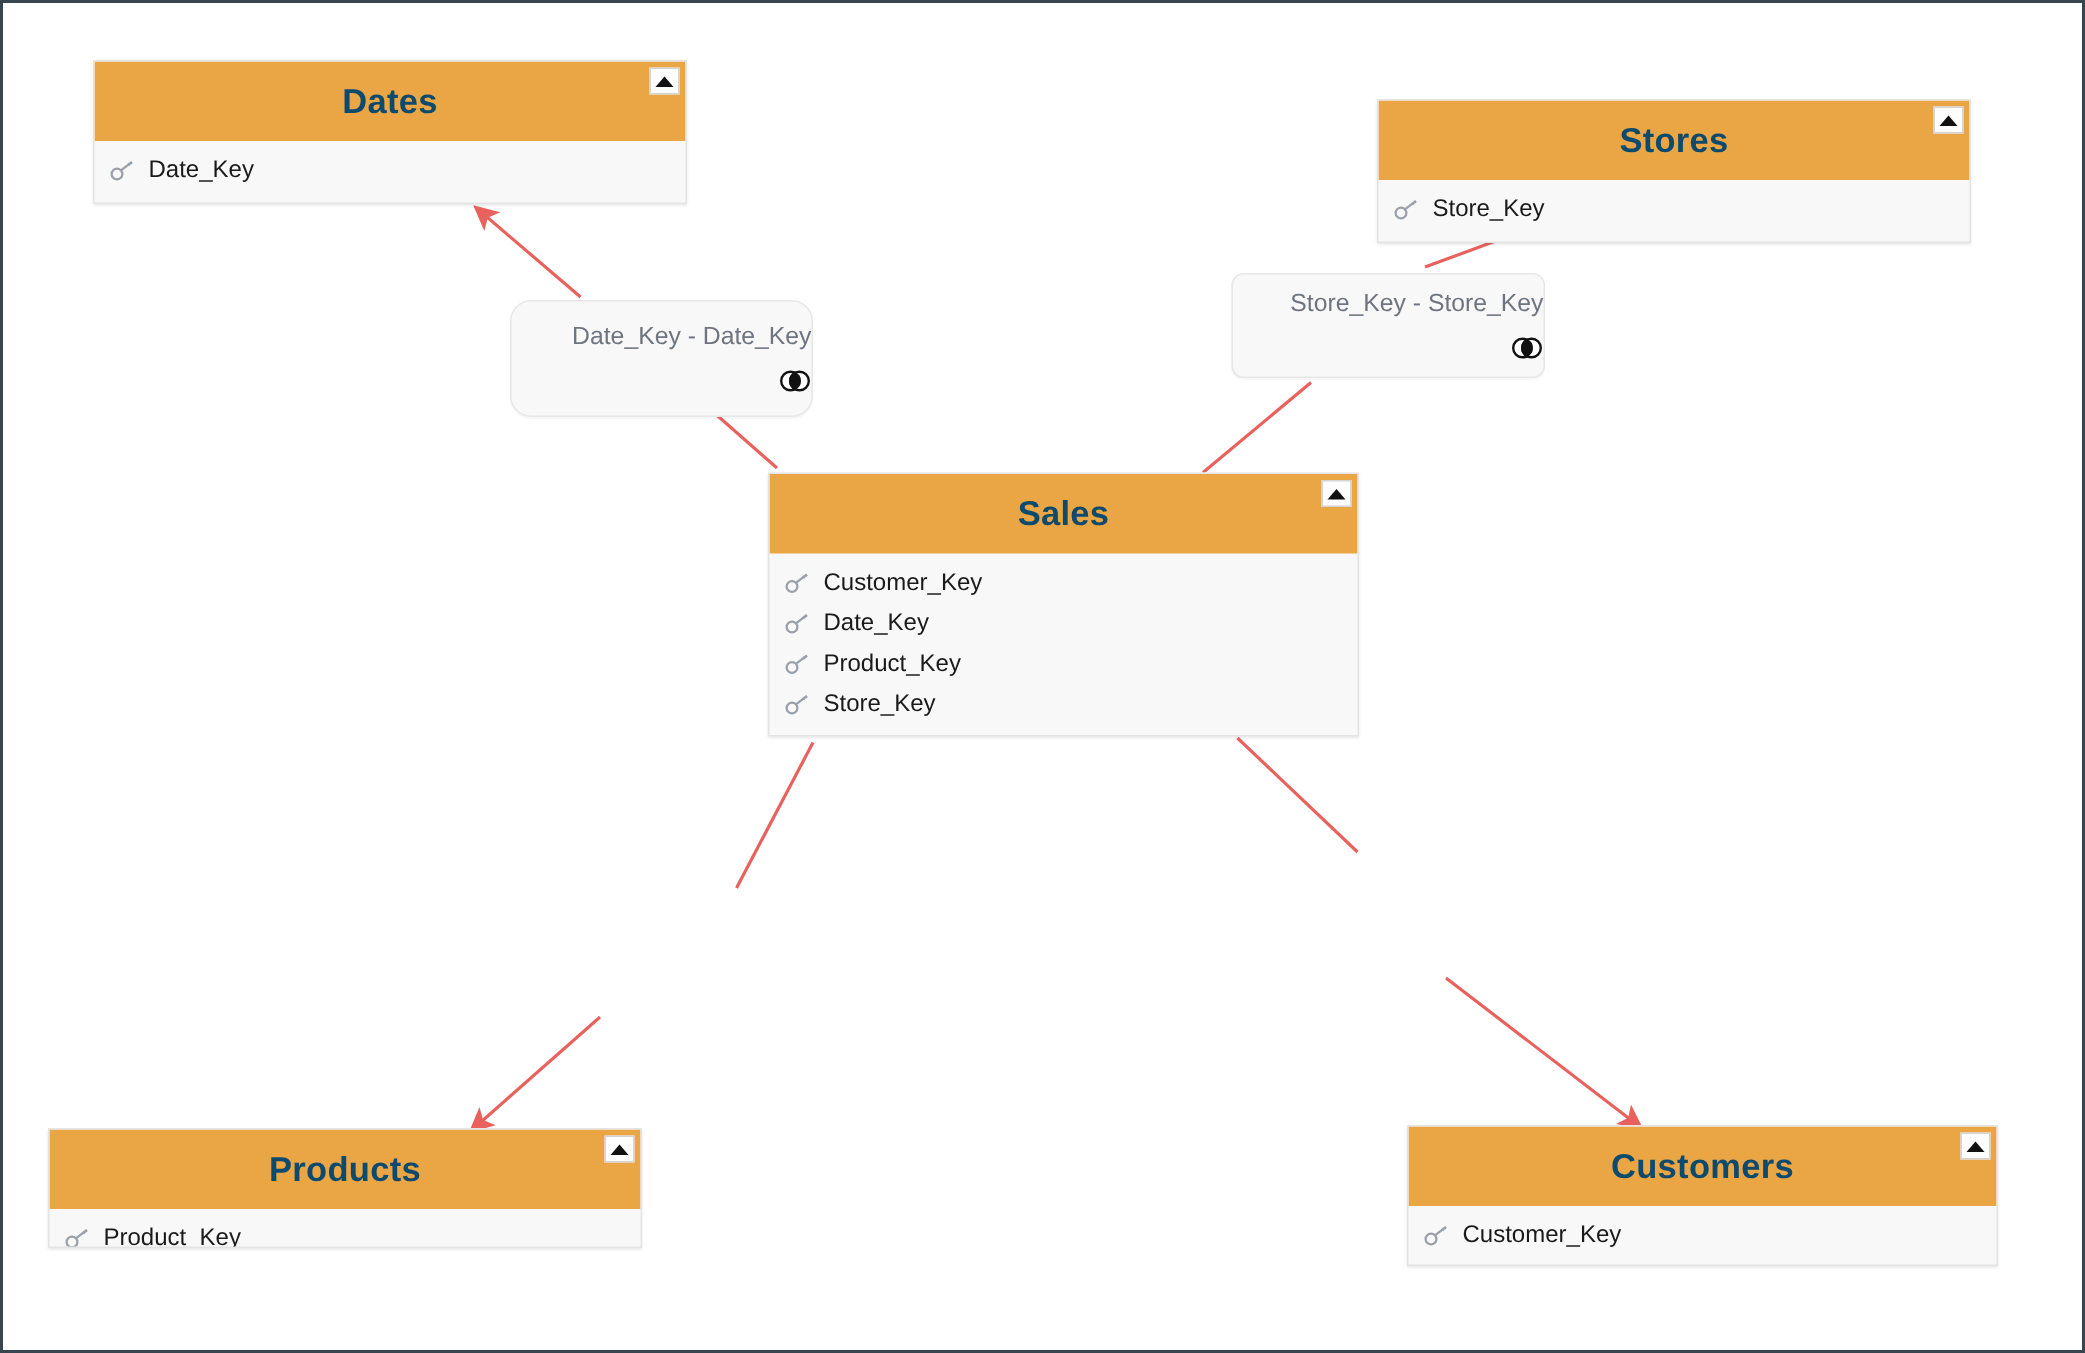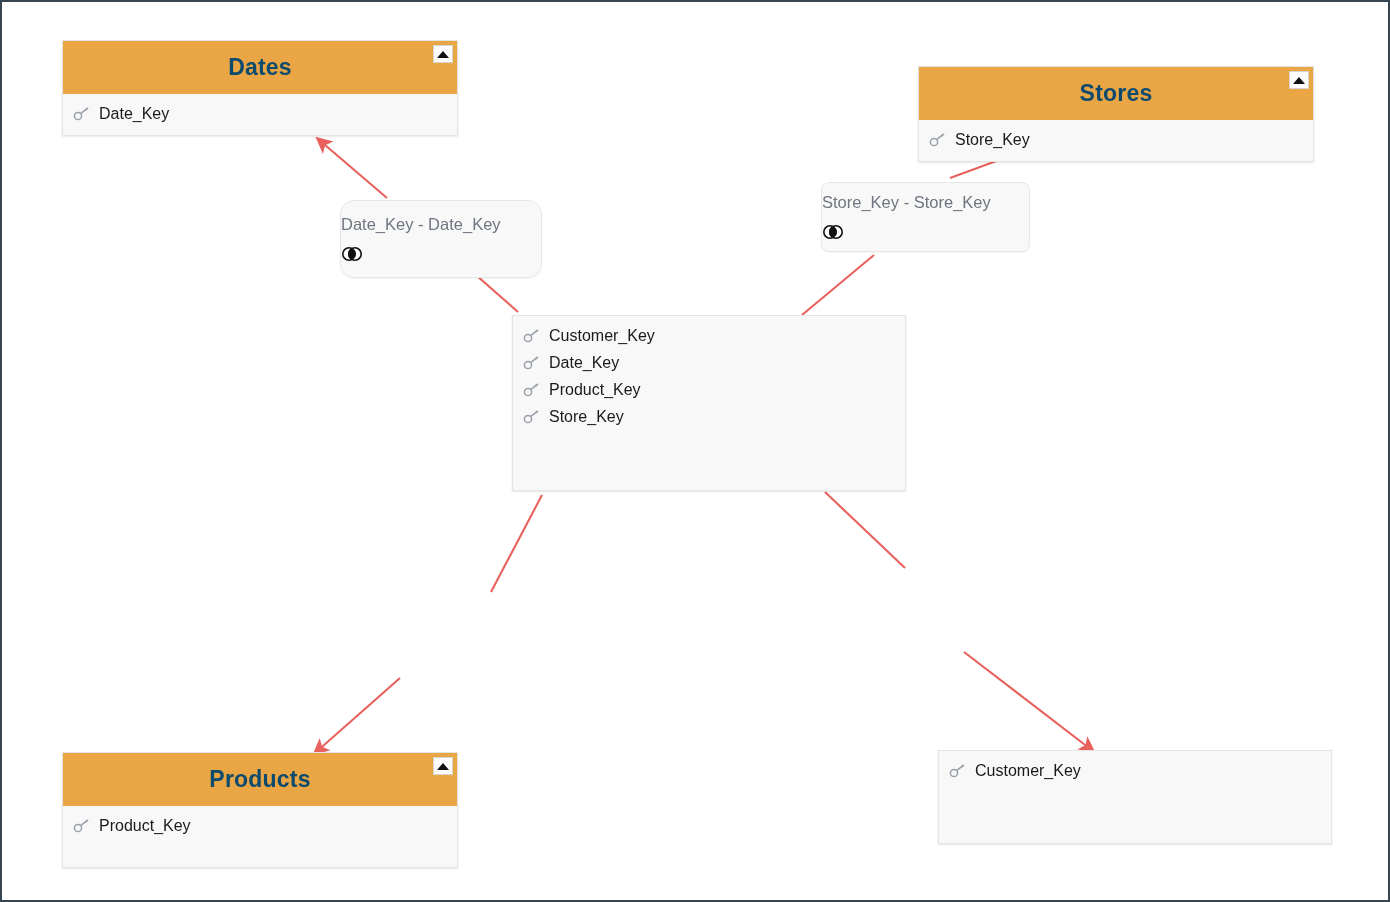"Store_Key - Store_Key" .rel-chip { align-items: flex-start -> flex-end }
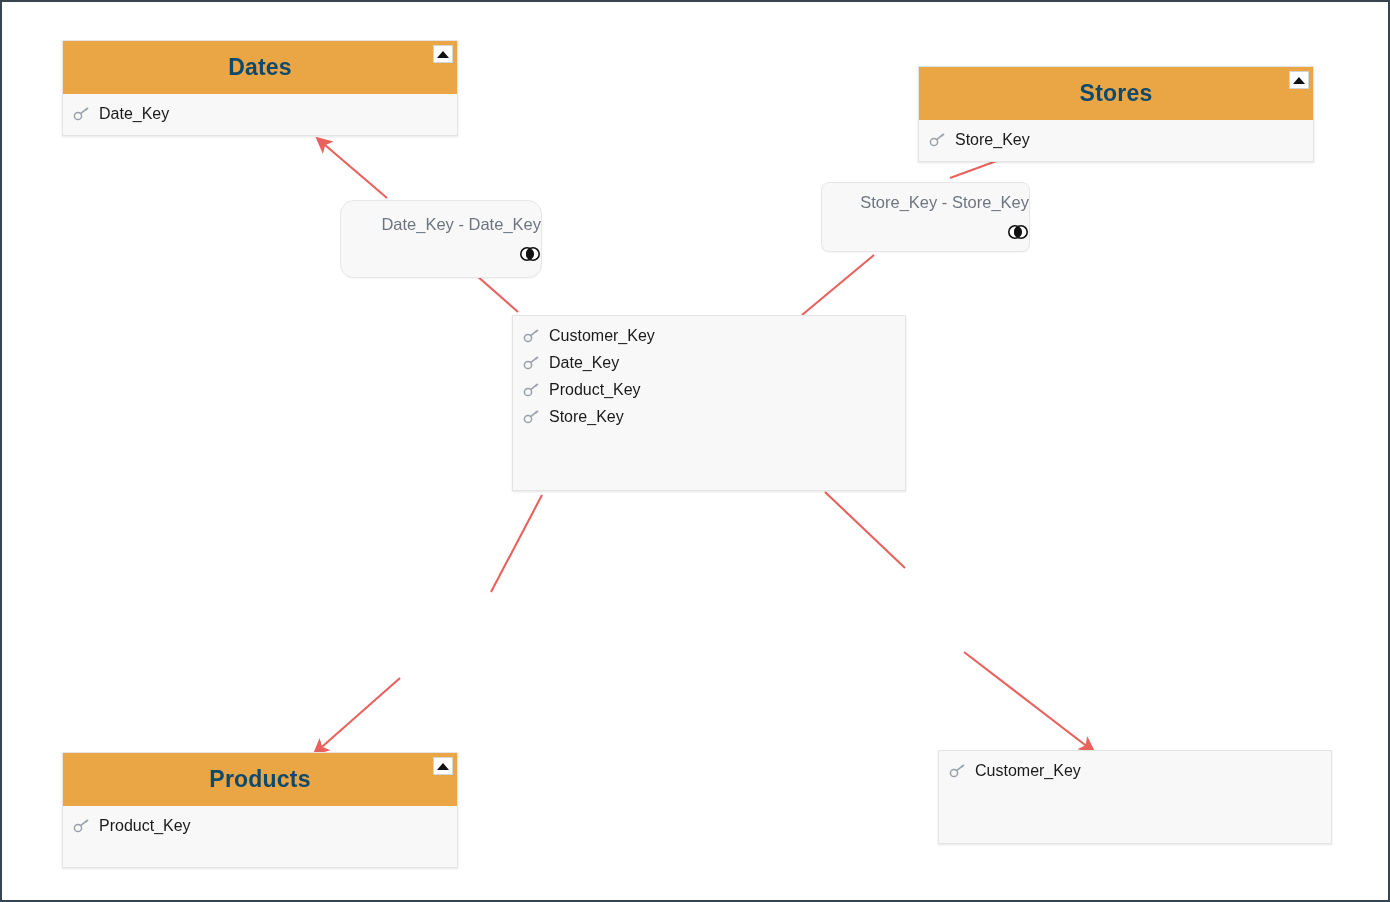"Sales" div.table-header { html: none -> <div> <span>Sales</span> <div> <span></span> </div> </div> }
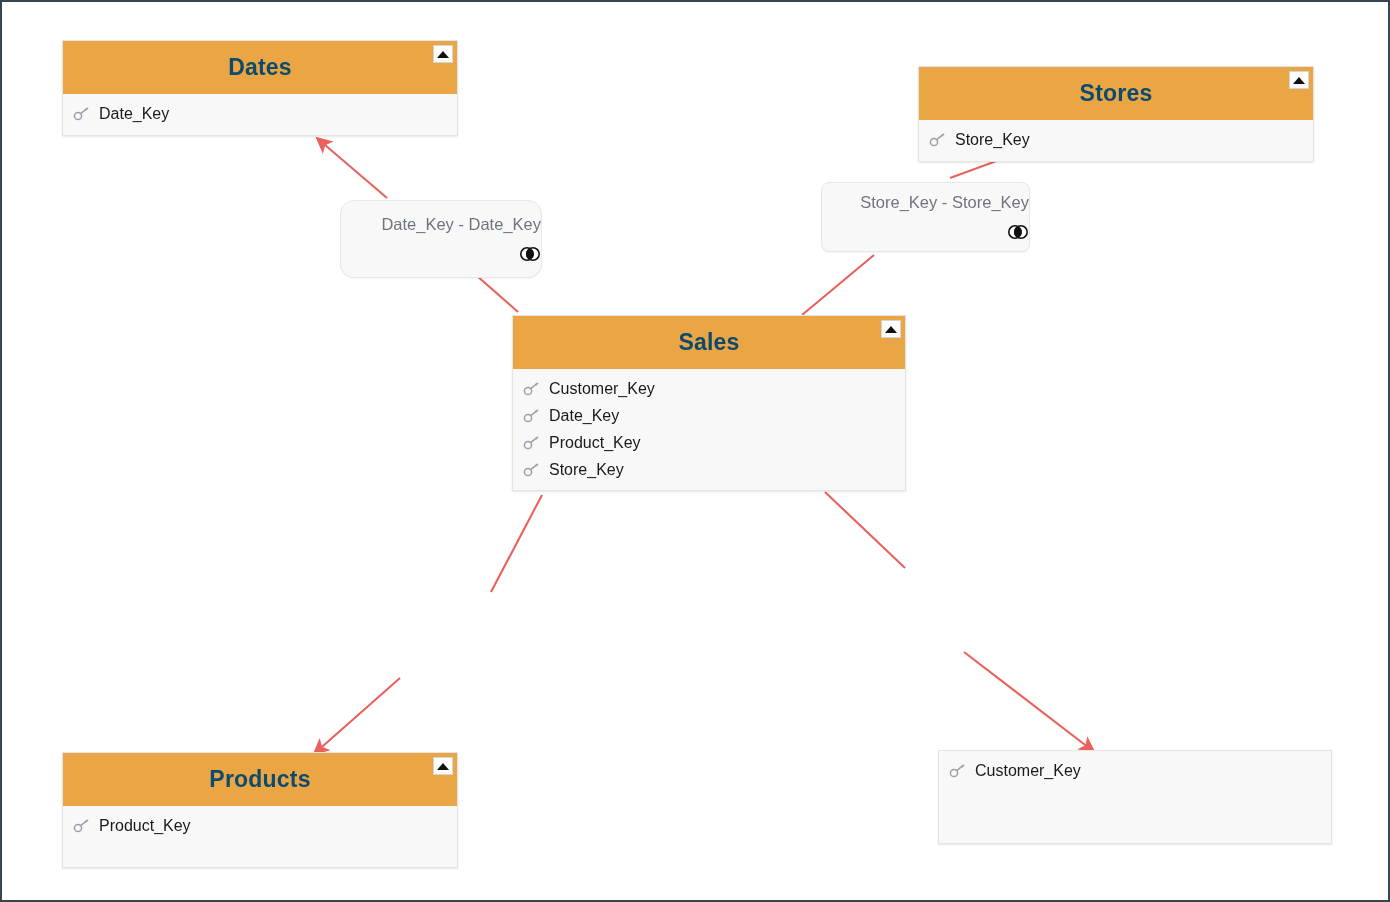"Products" div.table-card { height: 116px -> 80px; left: 60px -> 30px }
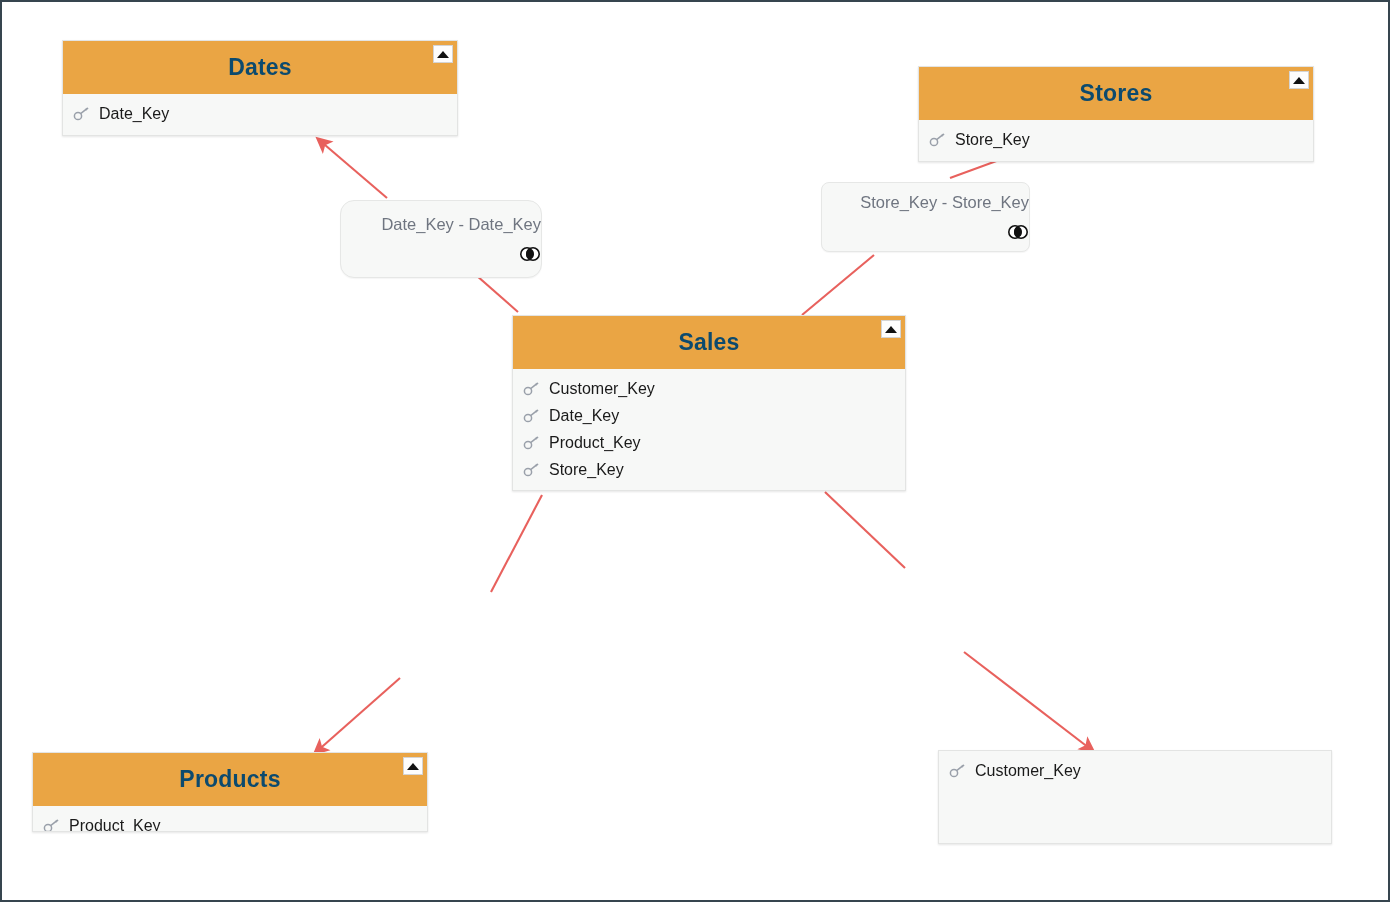"Customers" div.table-header { html: none -> <div> <span>Customers</span> <div> <span></span> </div> </div> }
